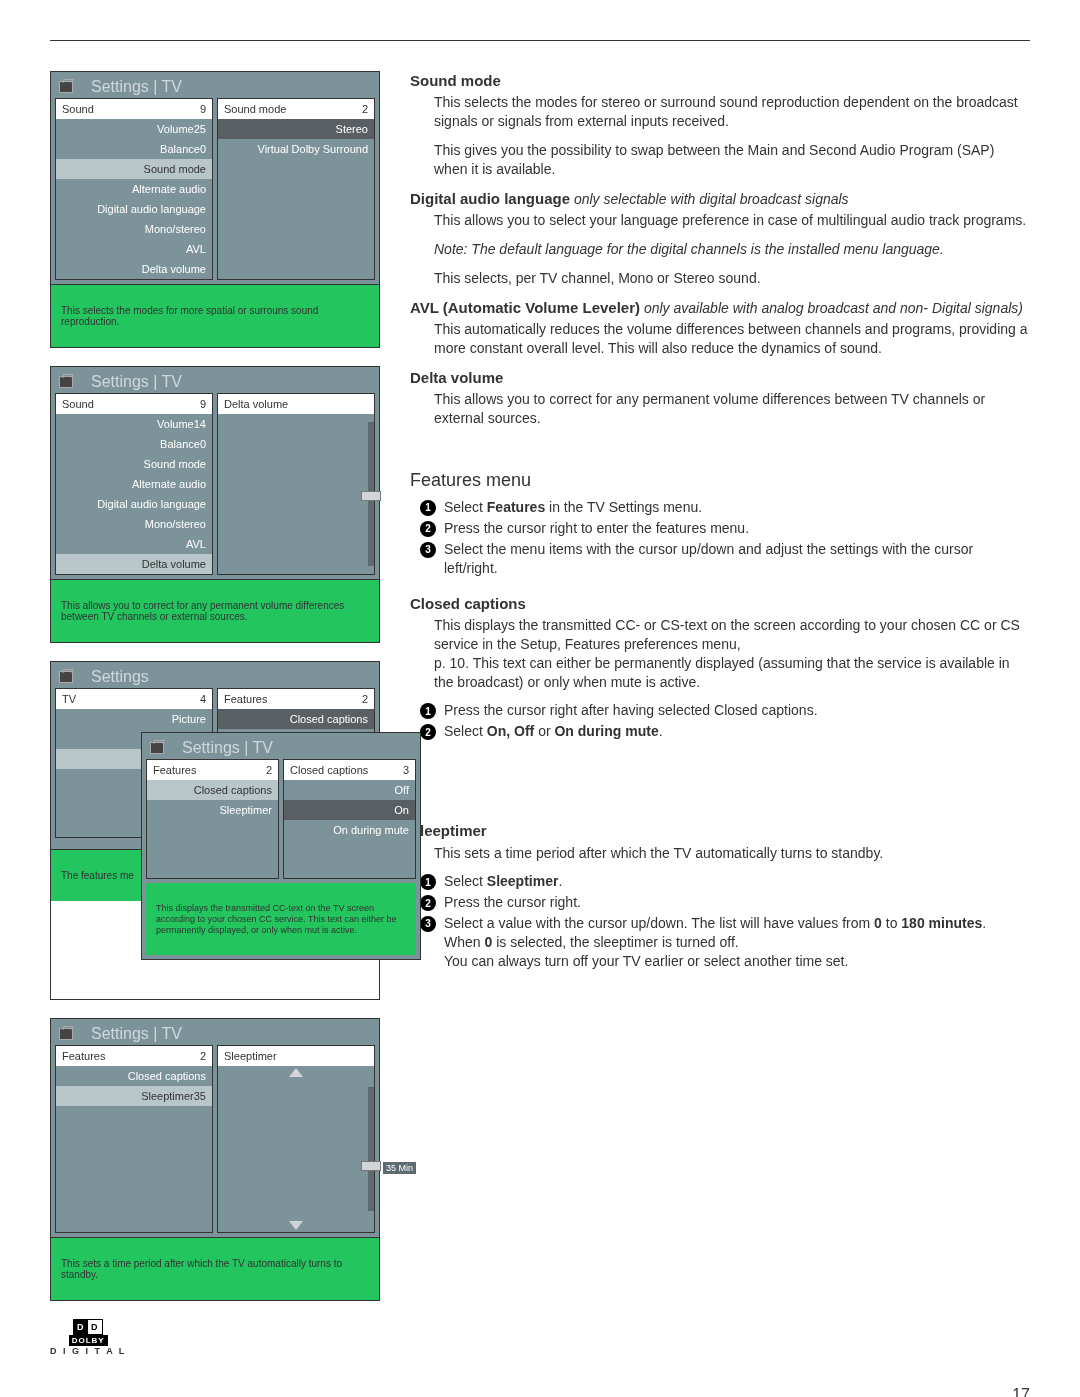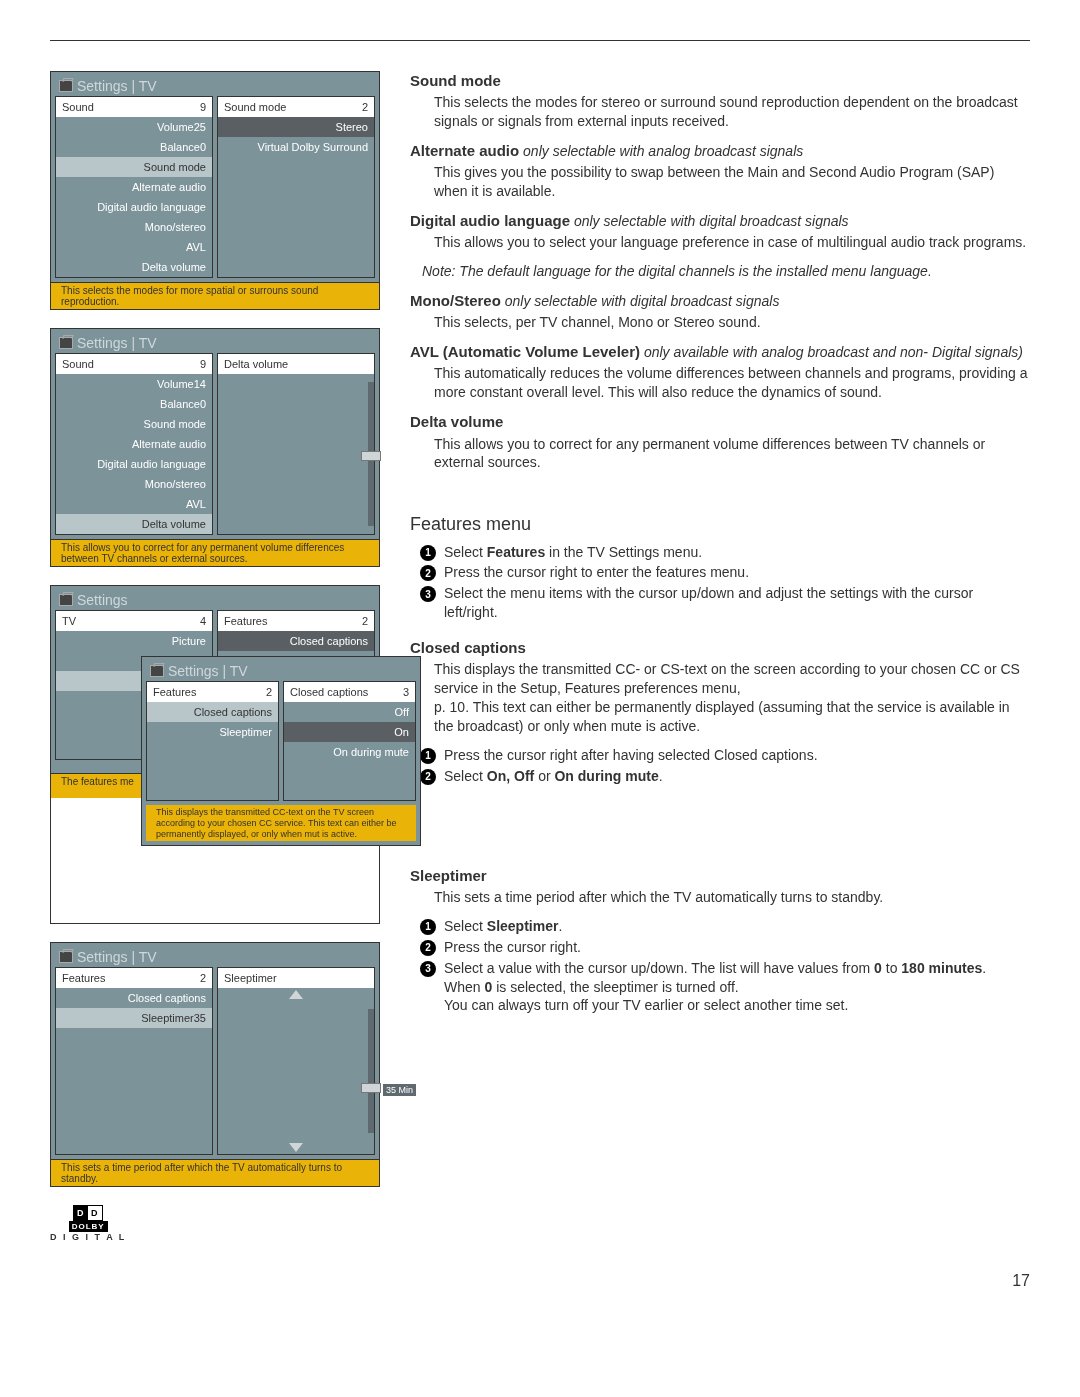"Settings | TV" .bc { font-size: 14px -> 16px; gap: 4px -> 18px }
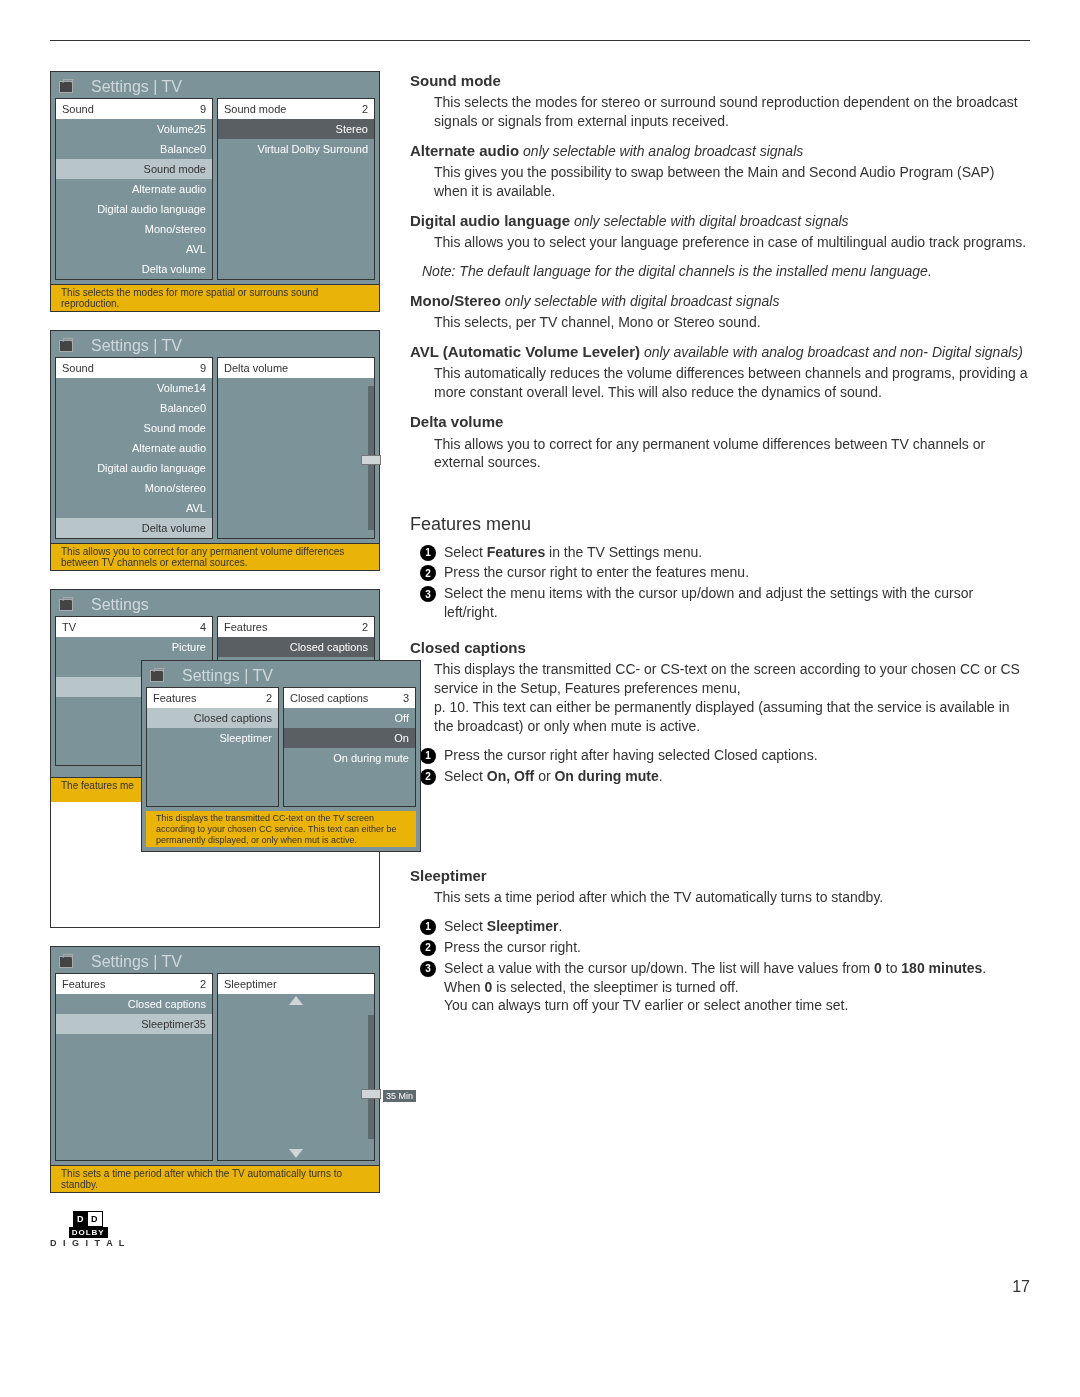"Alternate audio only selectable with" div { html: <div><h3>Alternate audio</h3> <span>only selectable with analog broadcast signals</span></div> -> none }
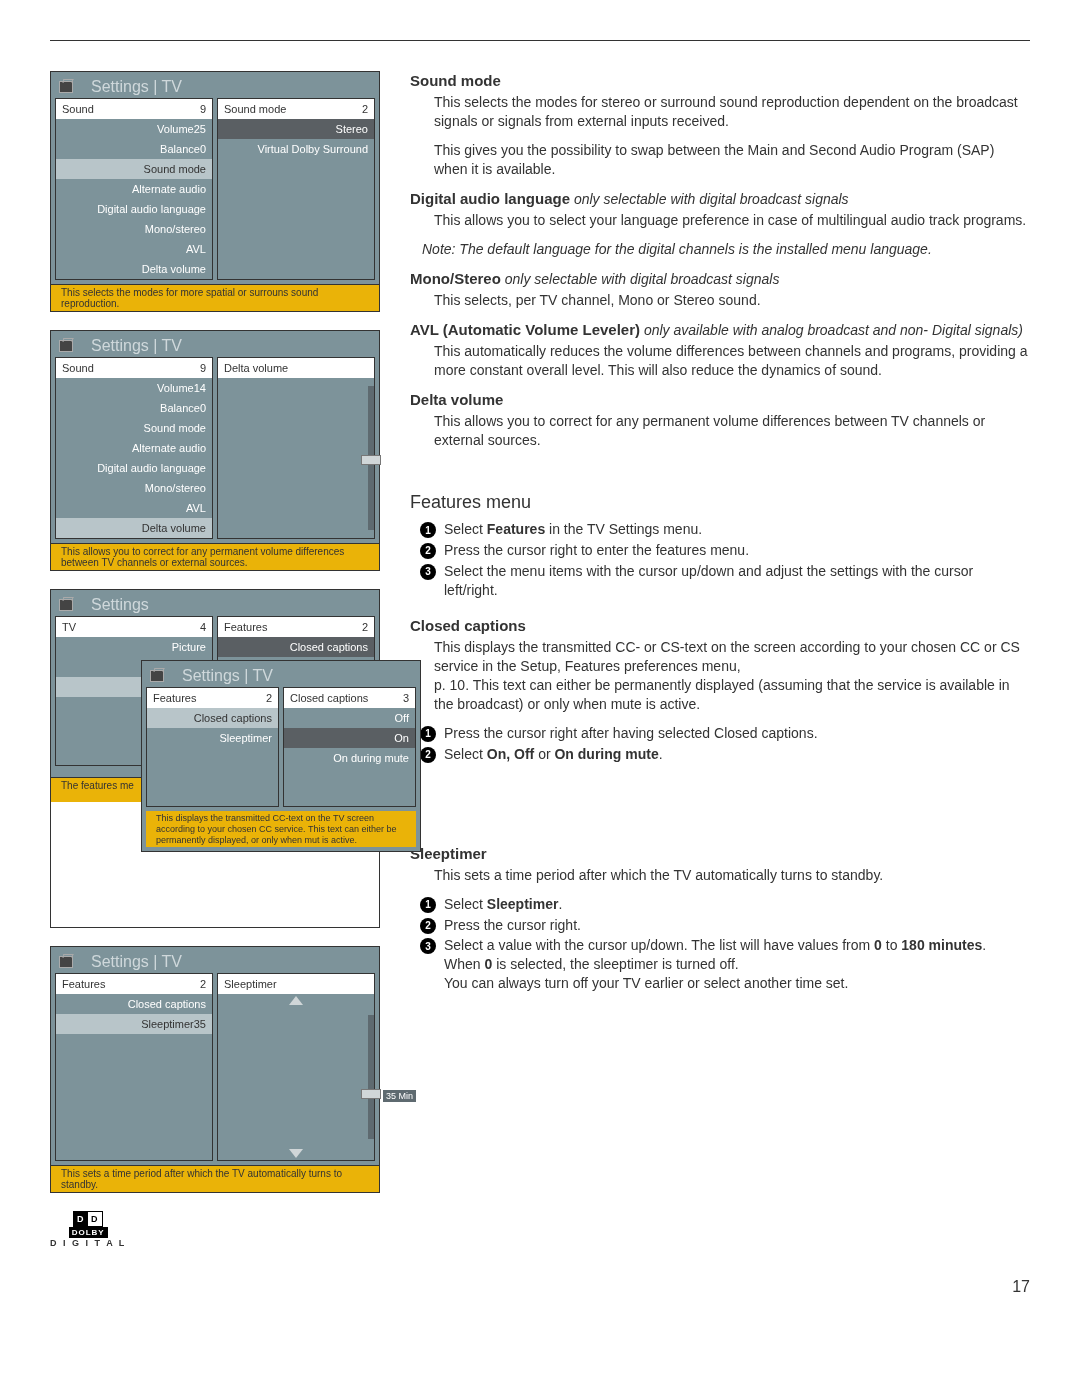"Note: The default language for" p.sub { margin-left: 12px -> 24px }
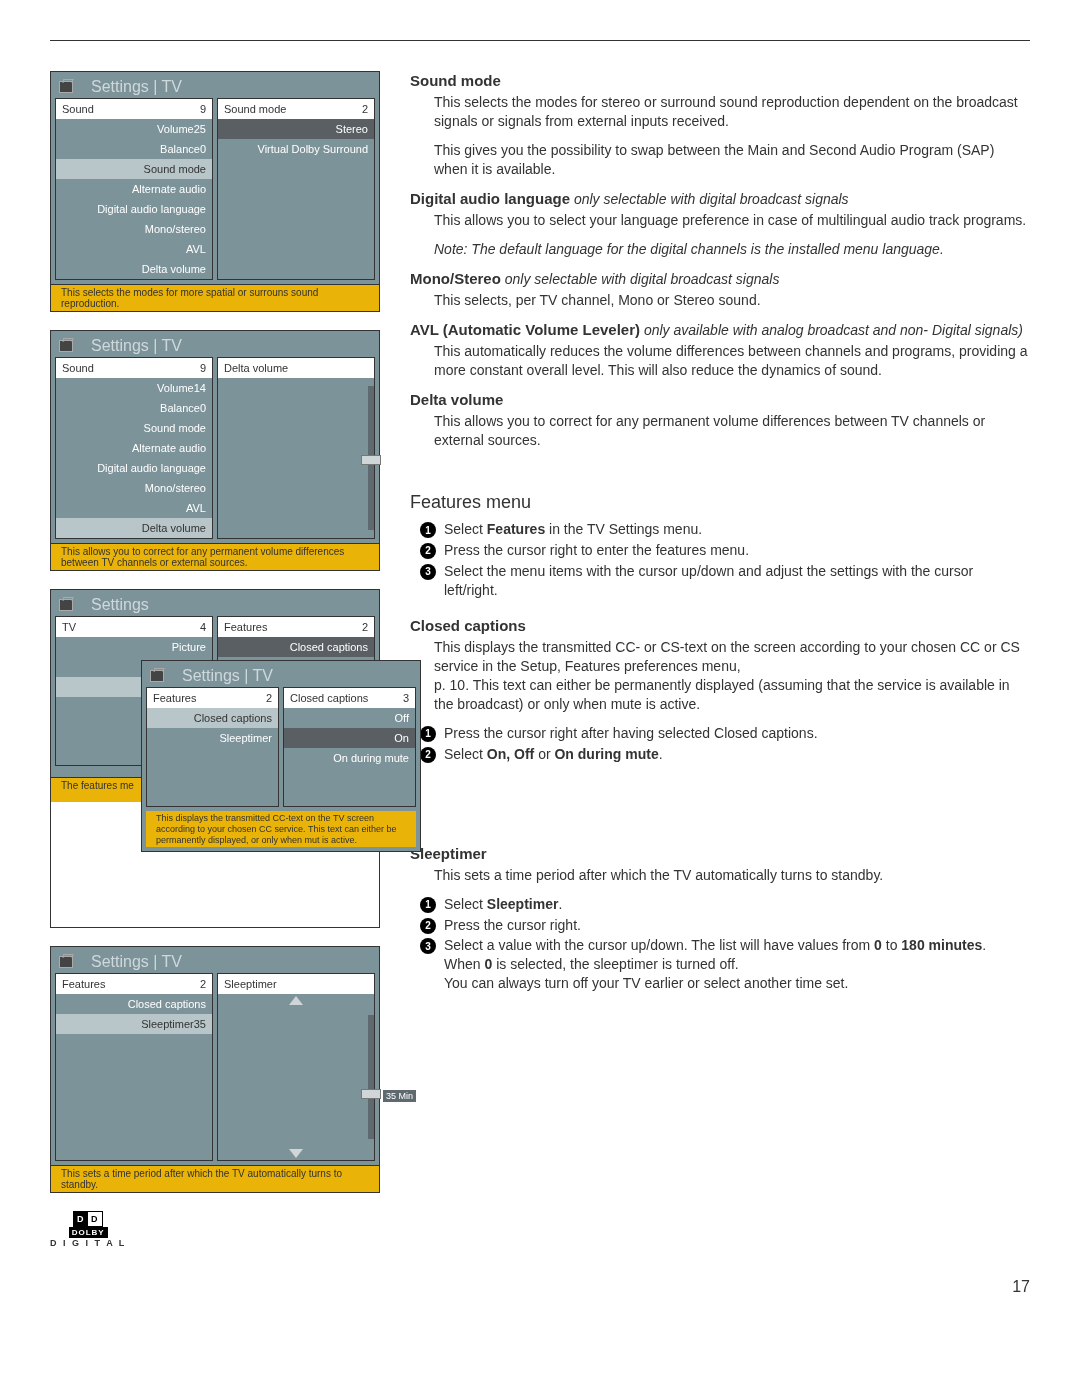"Mono/Stereo only selectable with digital" div { html: <div><h3>Mono/Stereo</h3> <span>only selectable with digital broadcast signals</span></div> -> none }
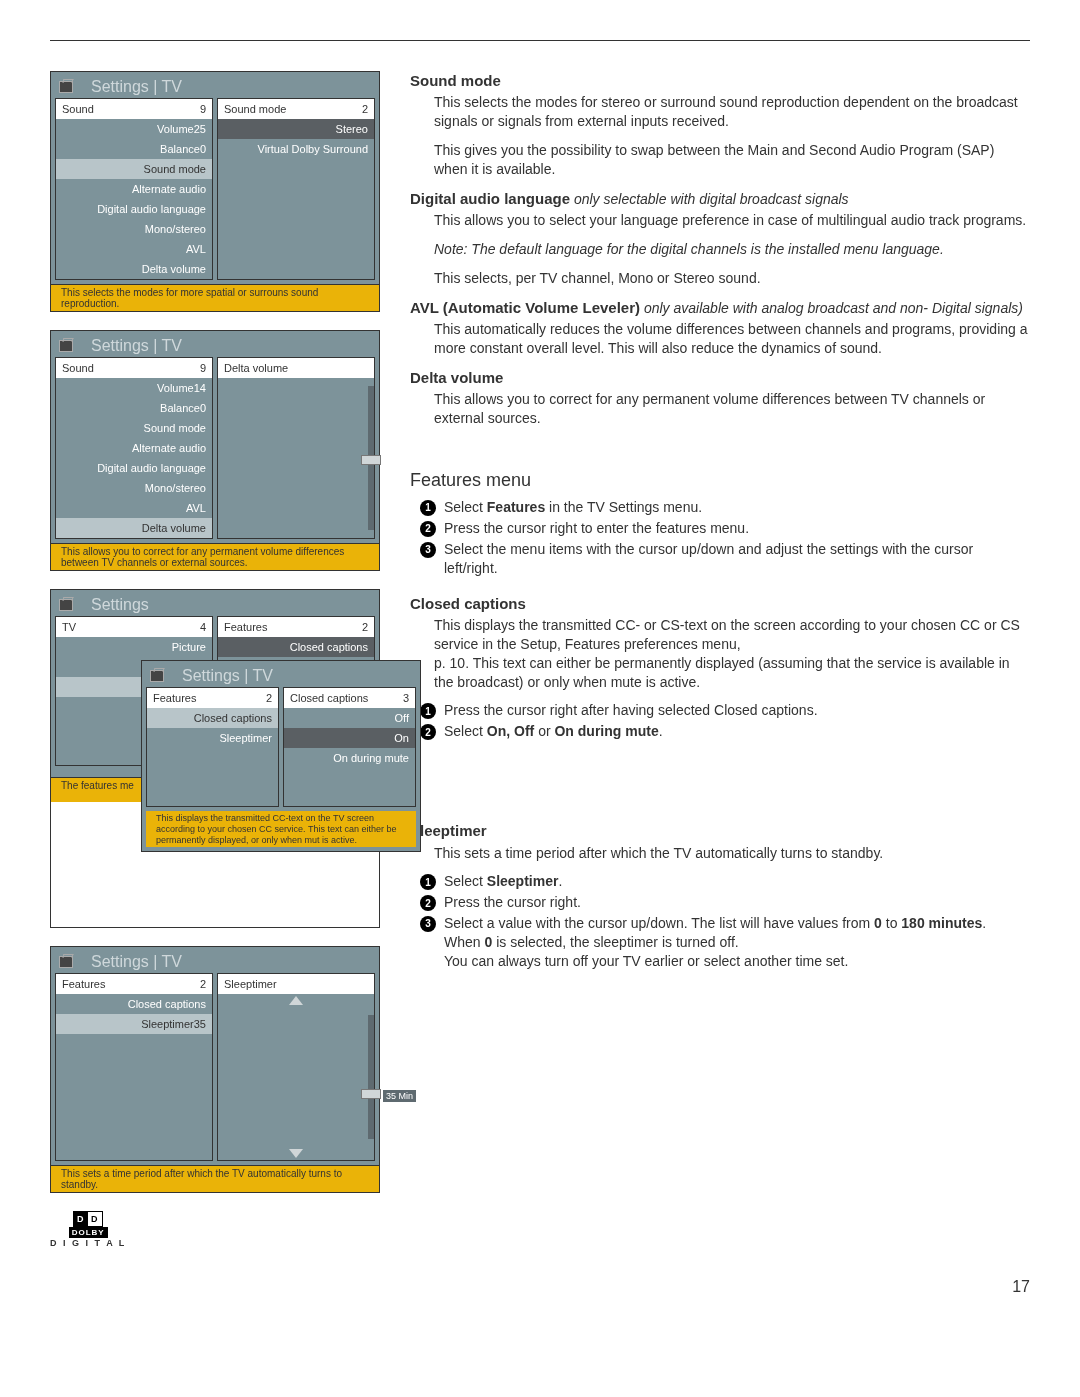"This selects the modes for more" .osd-under { background: #eab308 -> #22c55e; padding: 2px 10px -> 20px 10px }
